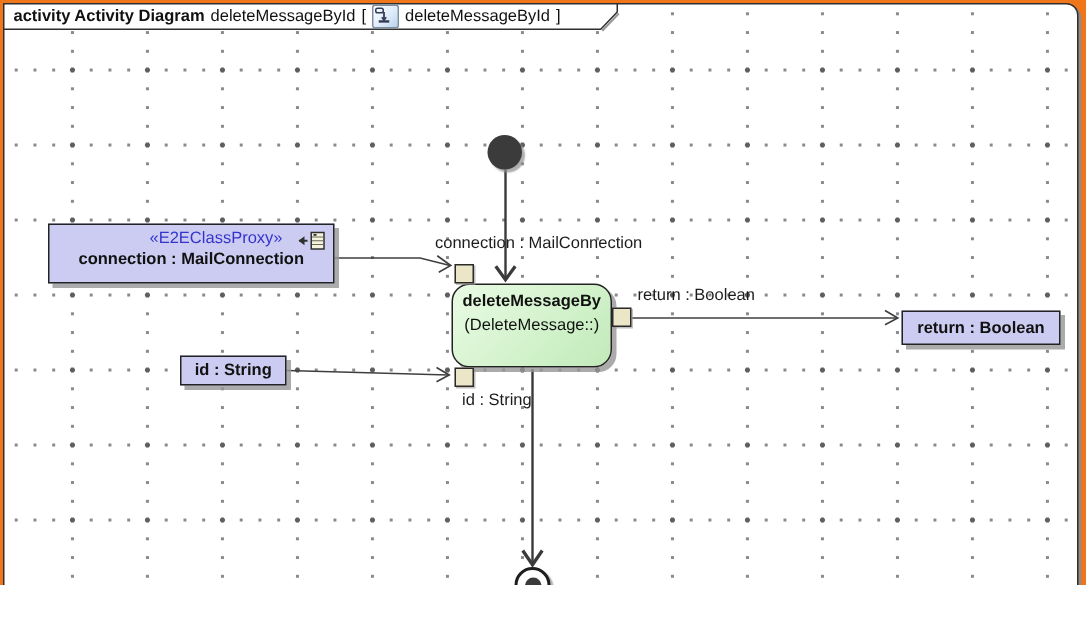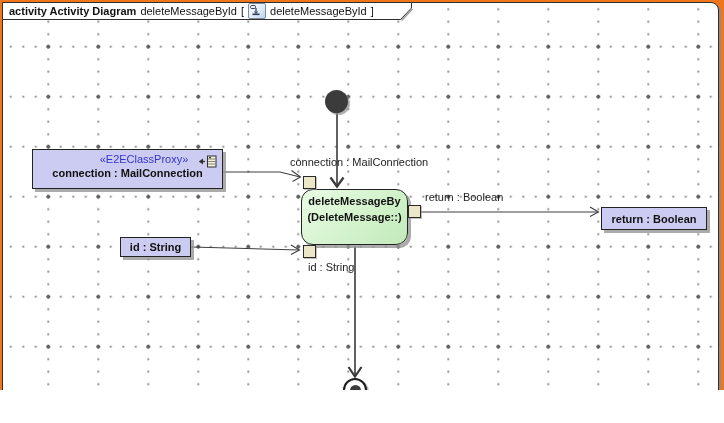"(DeleteMessage::)" .action .qual { font-weight: bold -> none }
